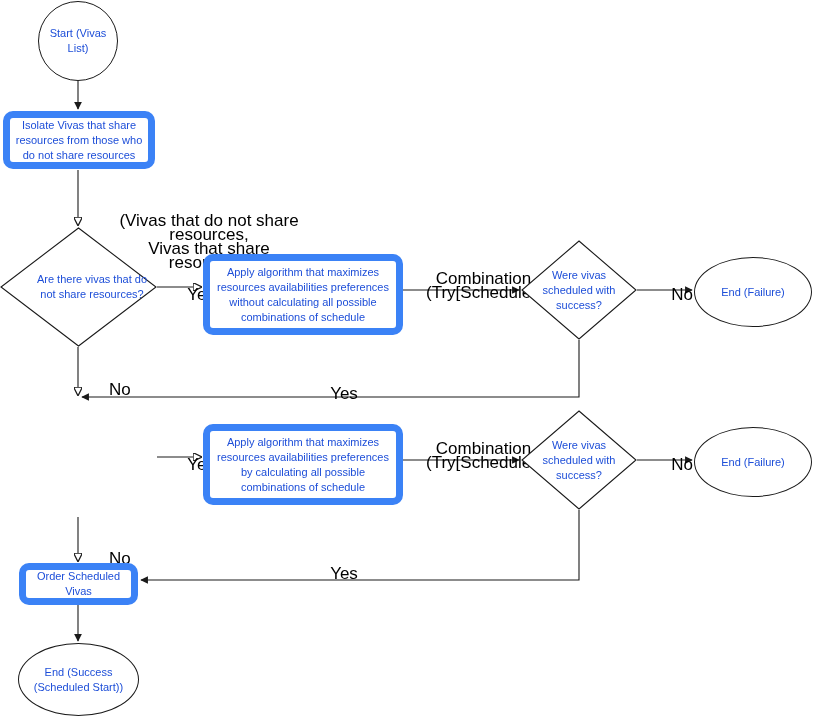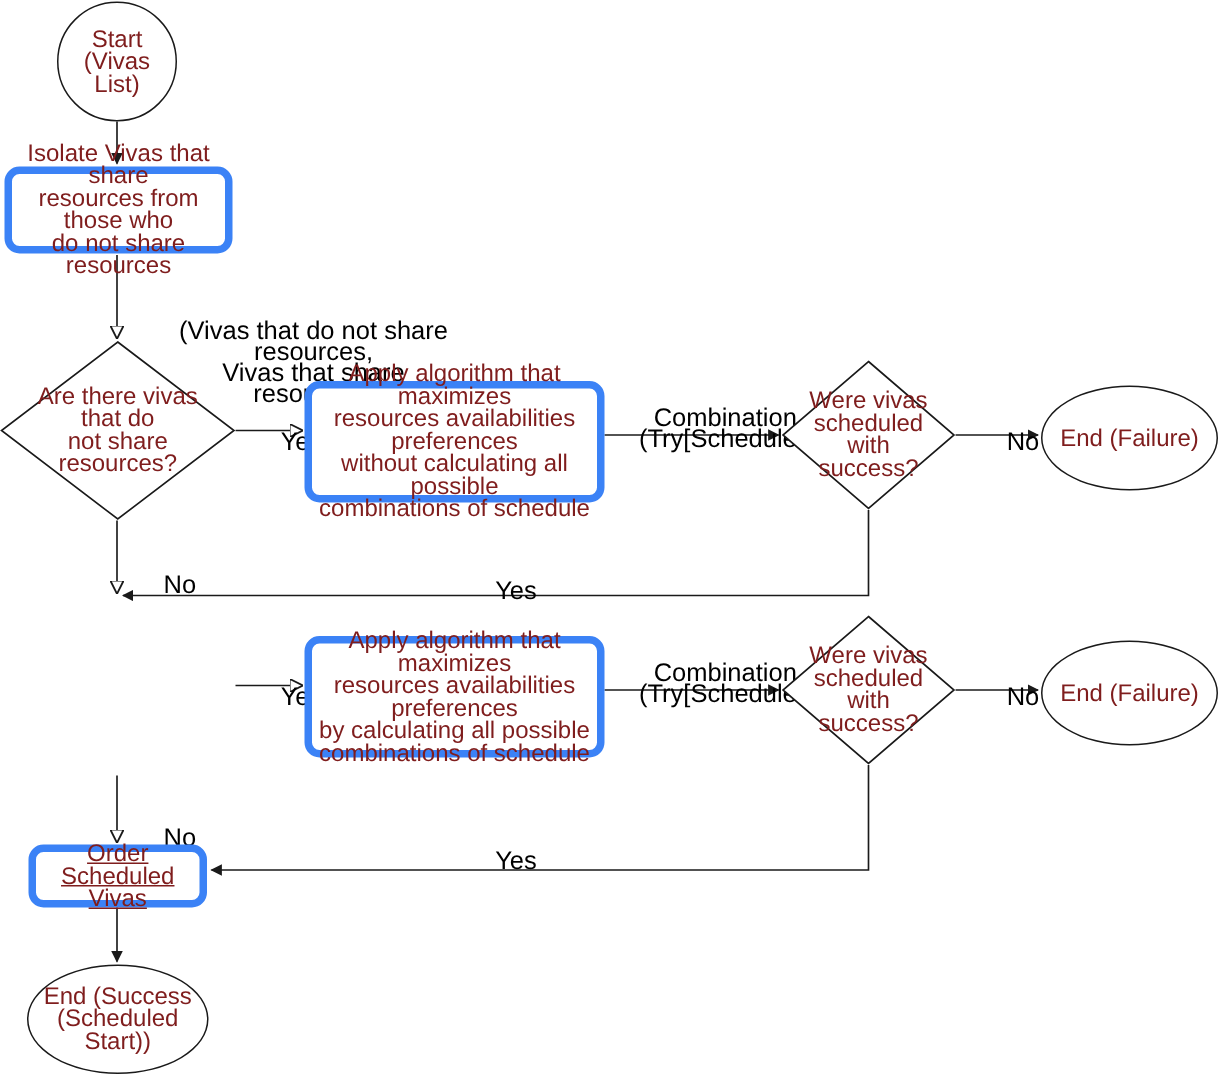"Start (Vivas" .node { color: #7f1d1d -> #1d4ed8; font-size: 16px -> 11px }
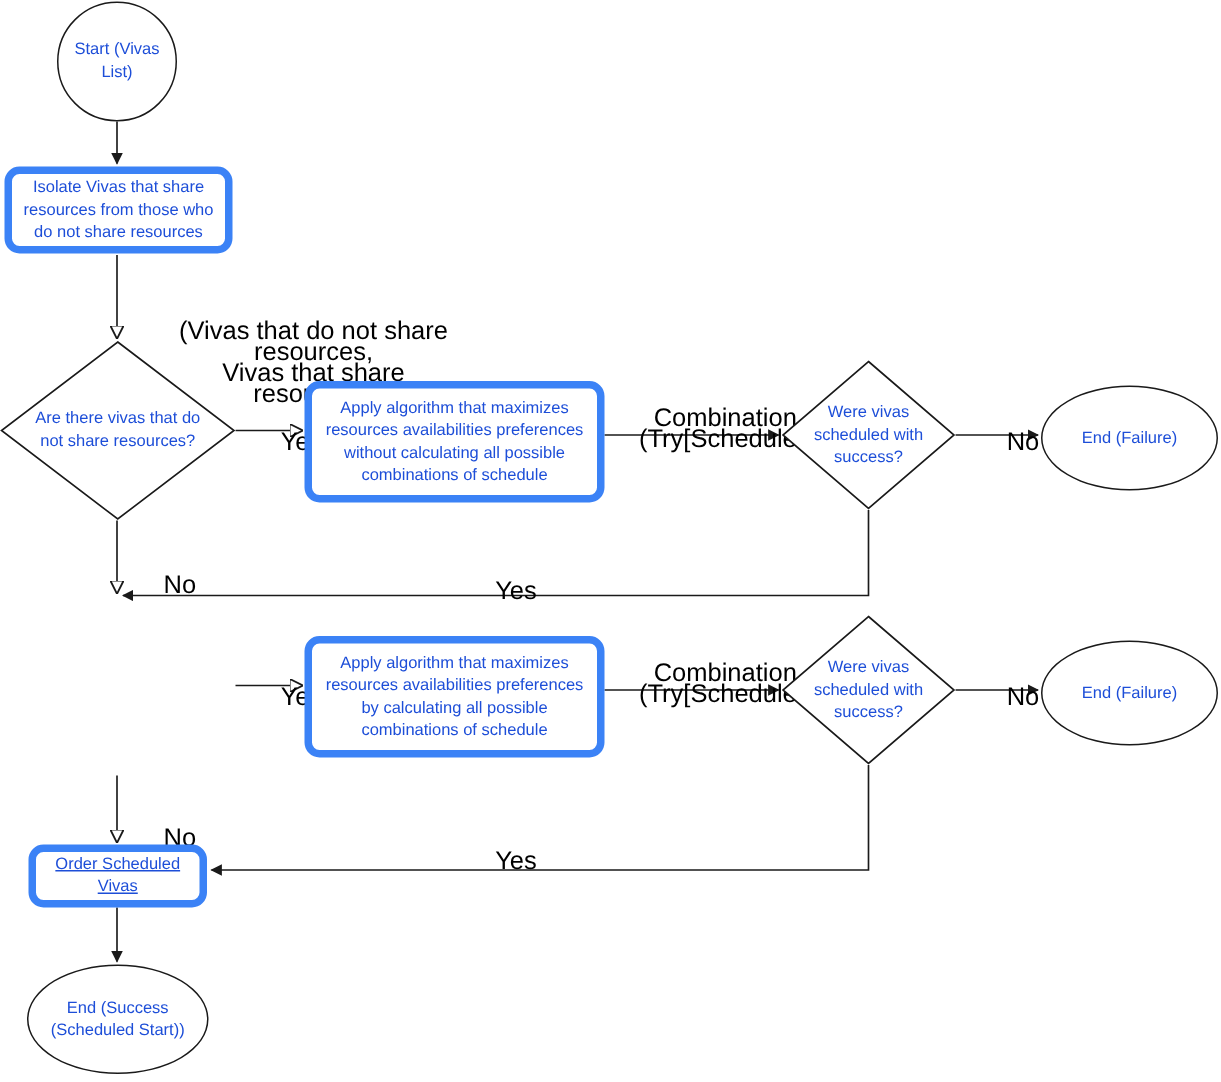"Isolate Vivas that share" .node-process { border: 5px solid #3b82f6 -> 7px solid #3b82f6 }
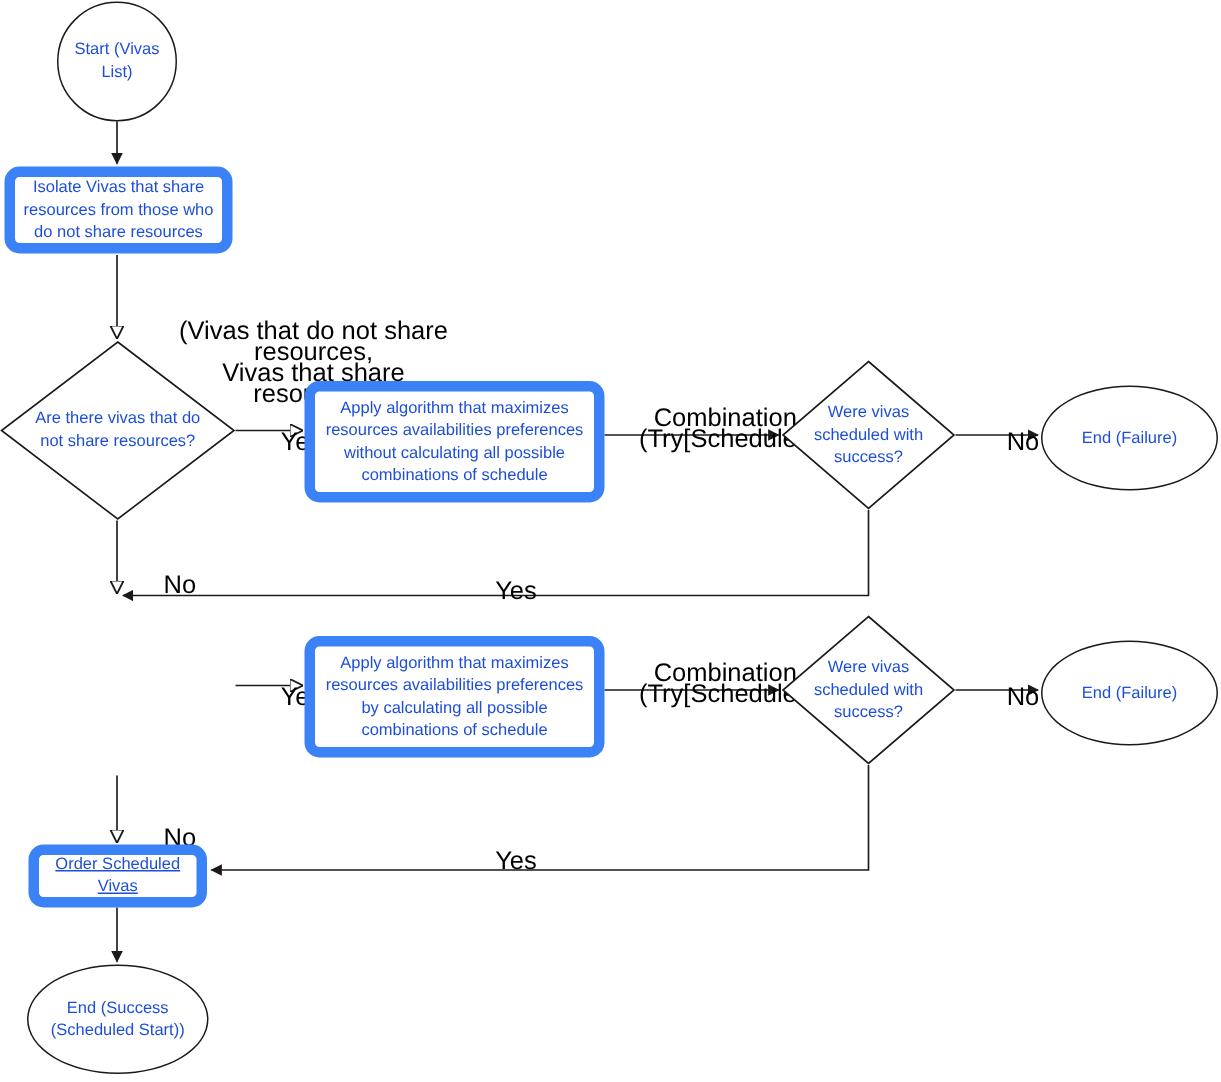"Are there vivas that do" div.node { justify-content: center -> flex-end }
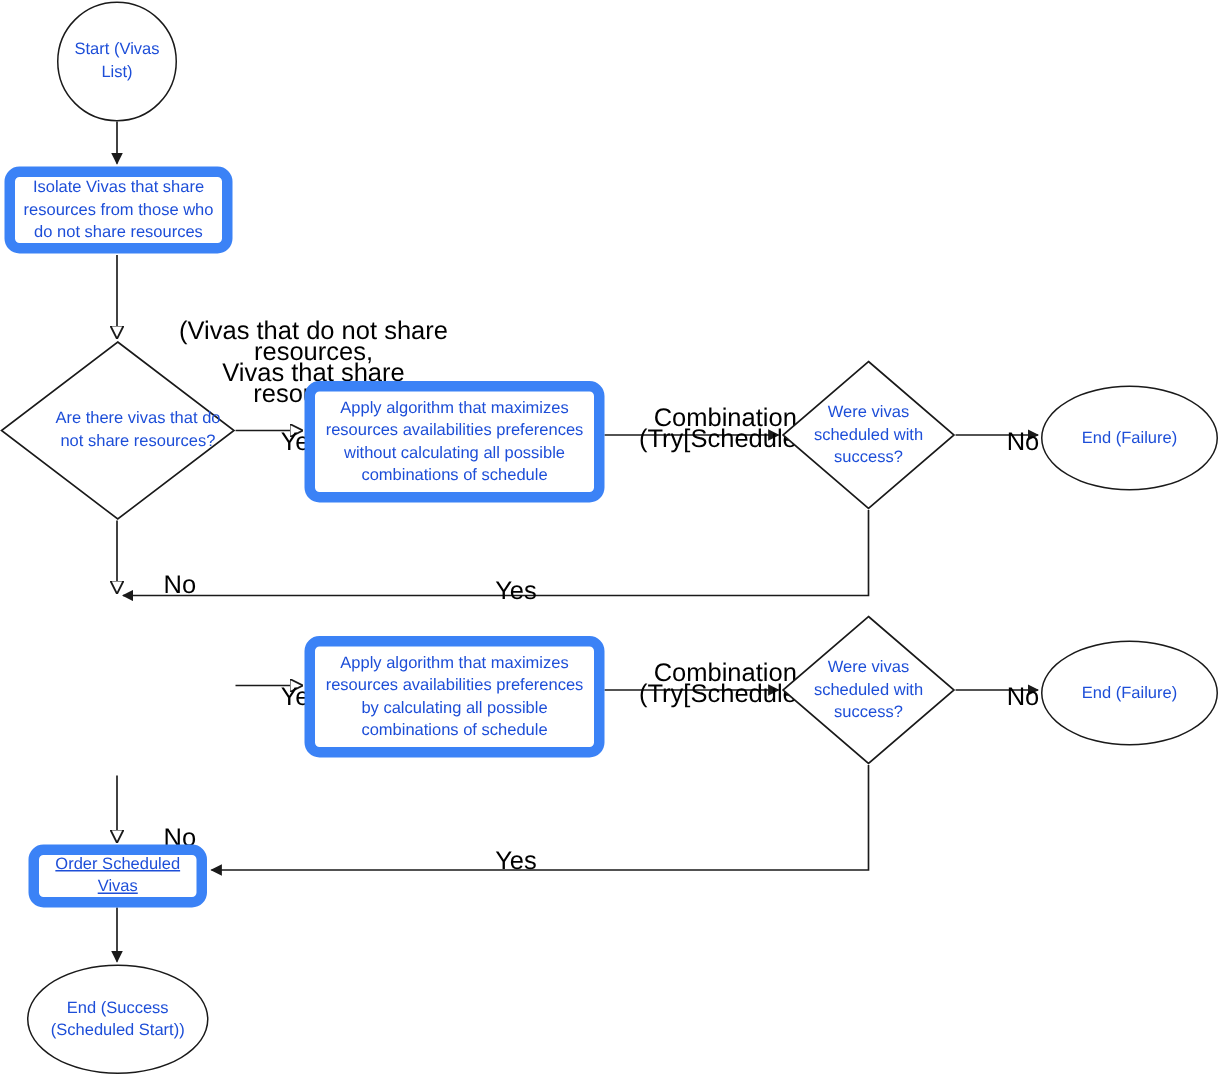"Order Scheduled" div.node { text-decoration: underline -> none }
